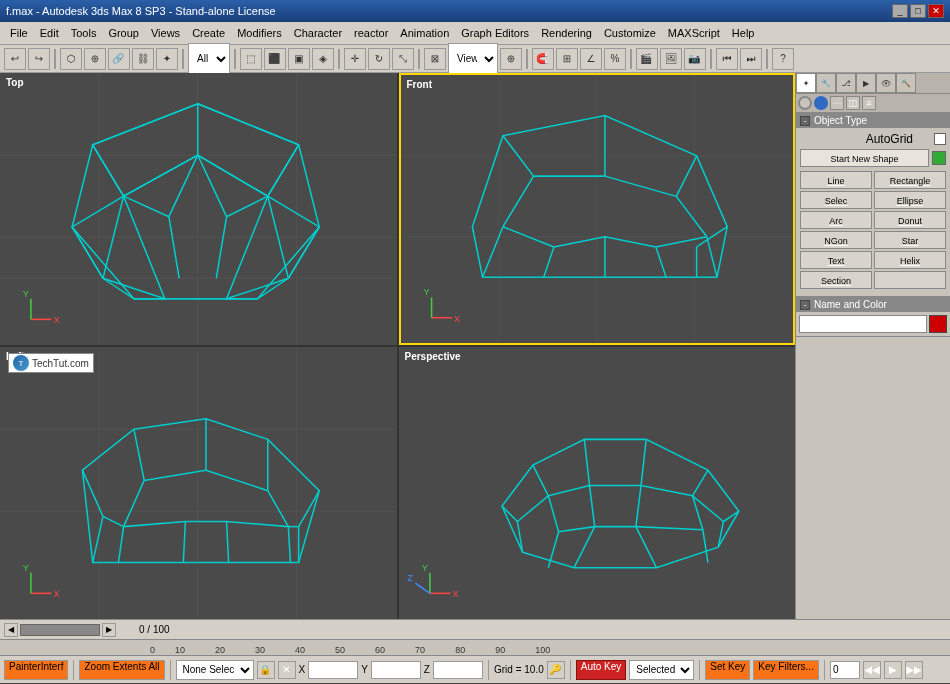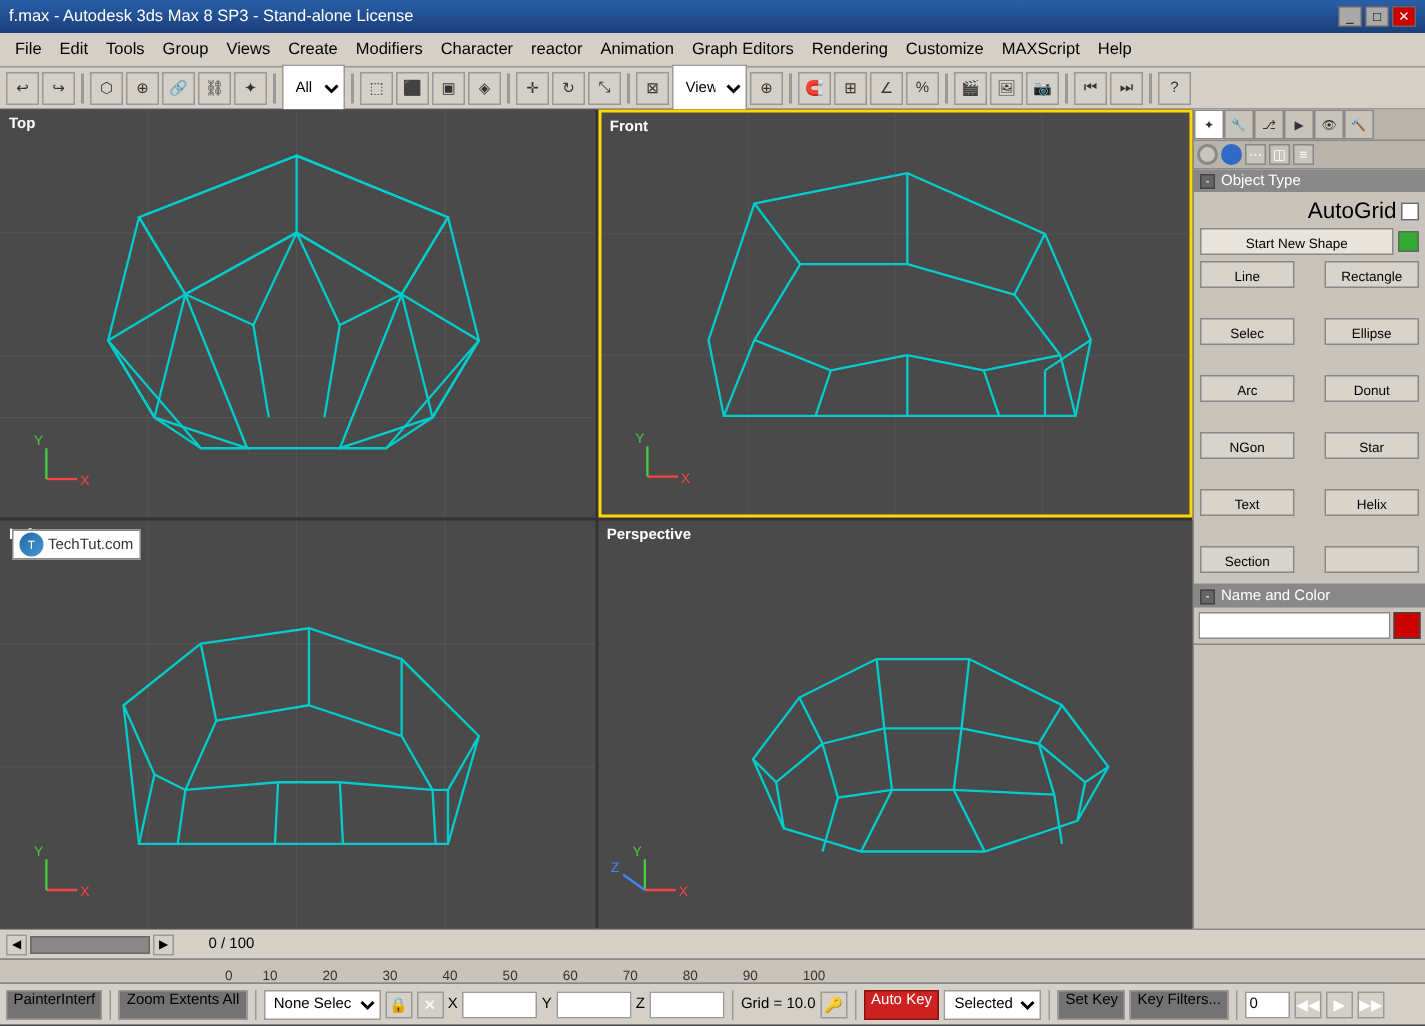"AutoGrid" .autogrid-row { font-size: 15px -> 12px; gap: 3px -> 21px }
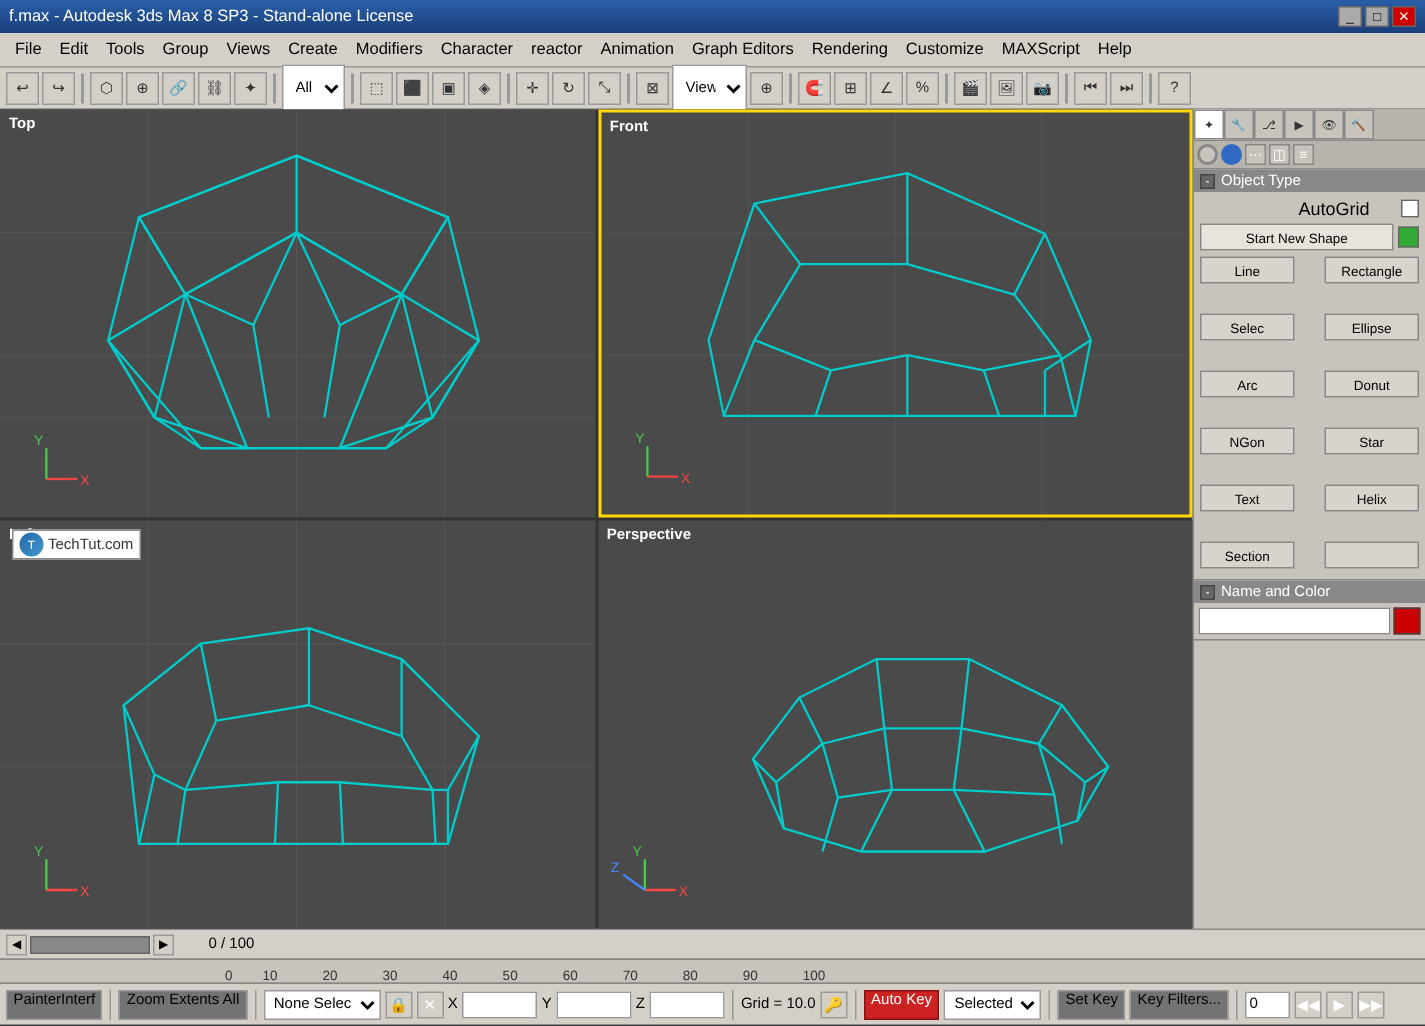"Line" .btn-grid { gap: 20px -> 2px; text-decoration: none -> underline }
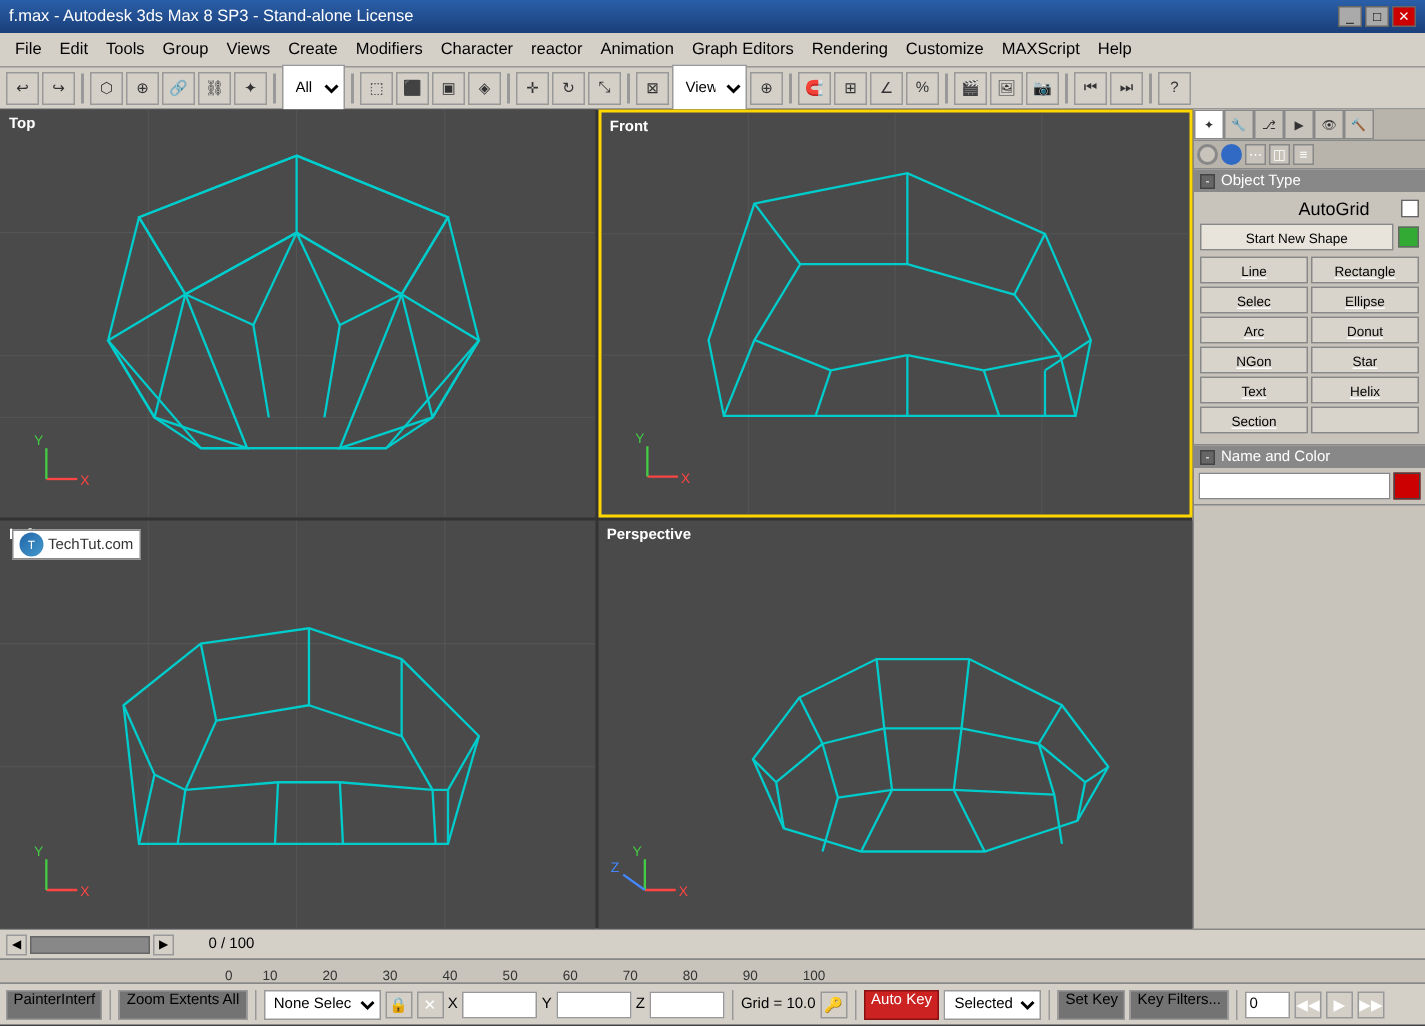"PainterInterf" .bt-btn { background: #737373 -> #f97316 }
